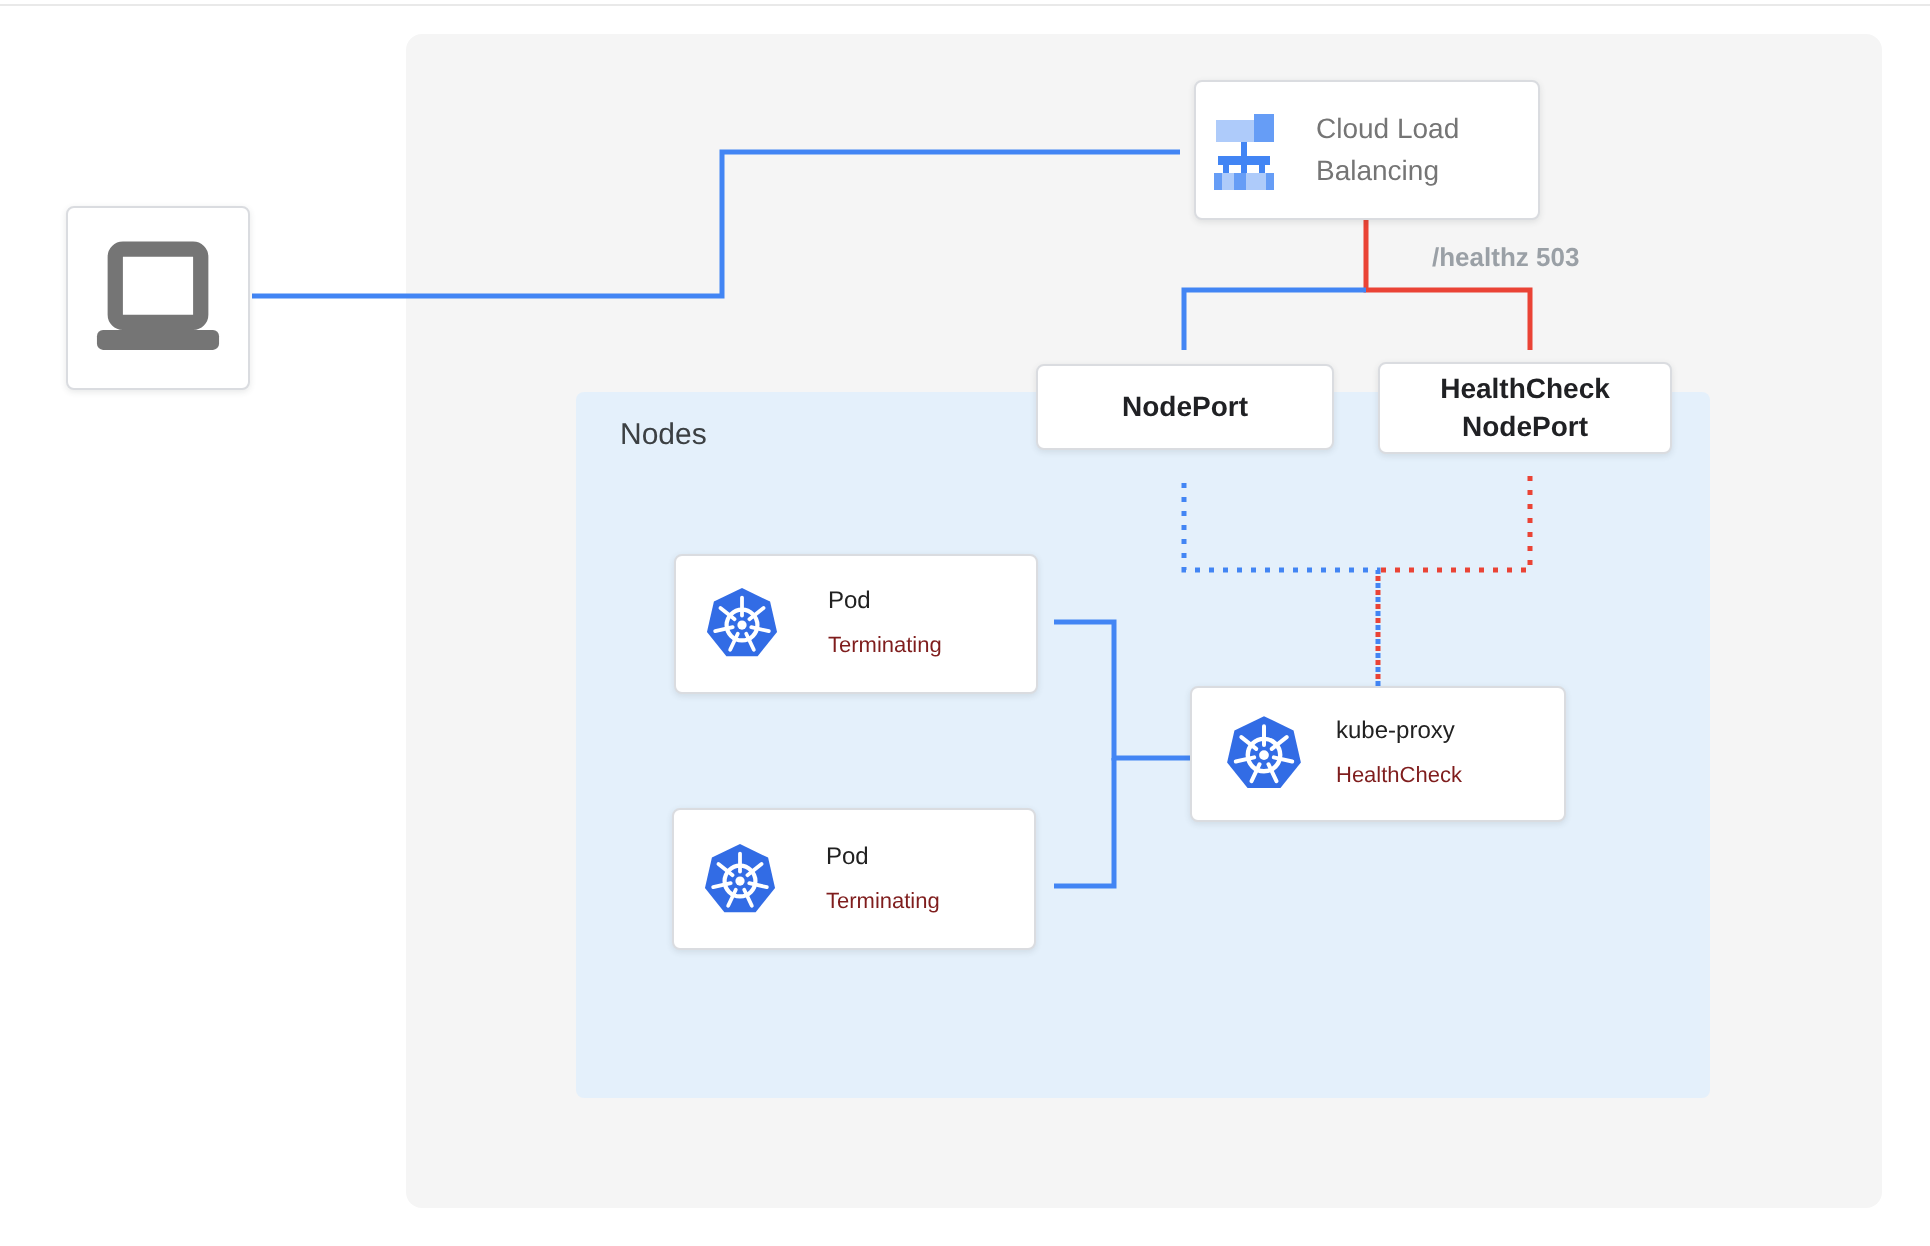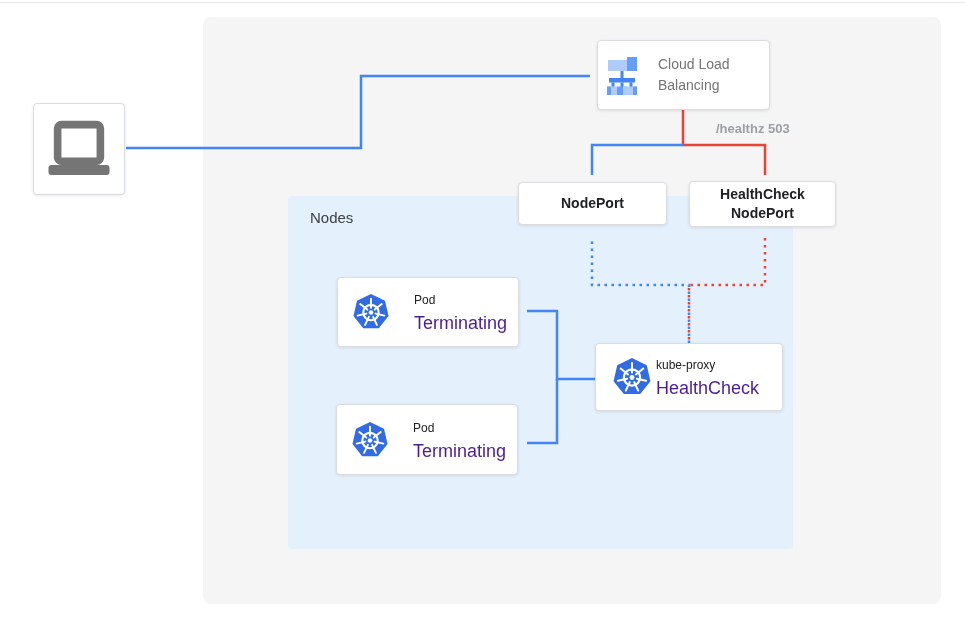"Nodes" .nodes-group { width: 505px -> 567px }
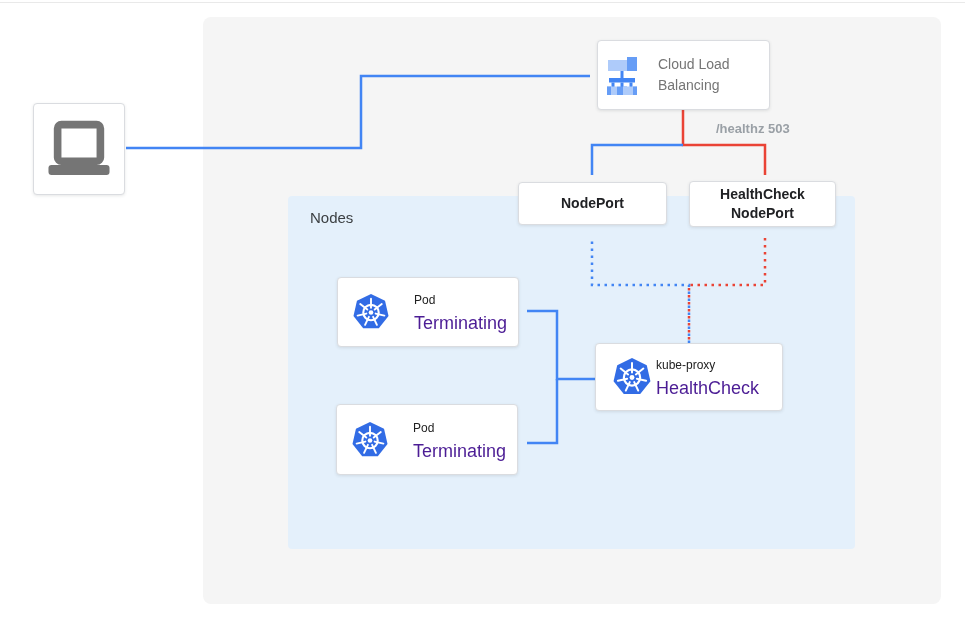"Terminating" .entity-text .subtitle { color: #4c1d95 -> #7f1d1d; font-size: 18px -> 11px }
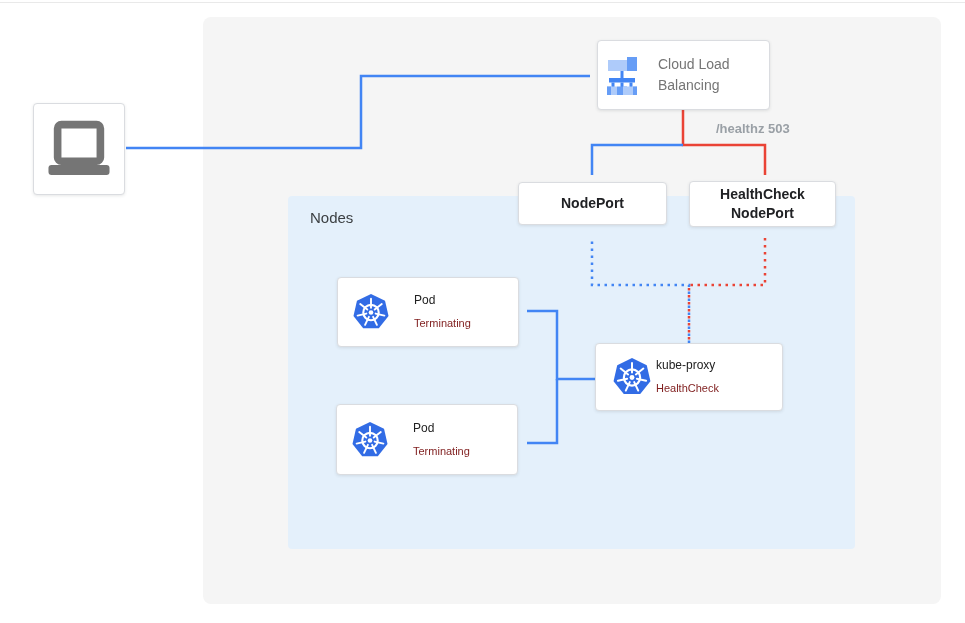"kube-proxy" .kproxy-box { gap: 4px -> 16px }
